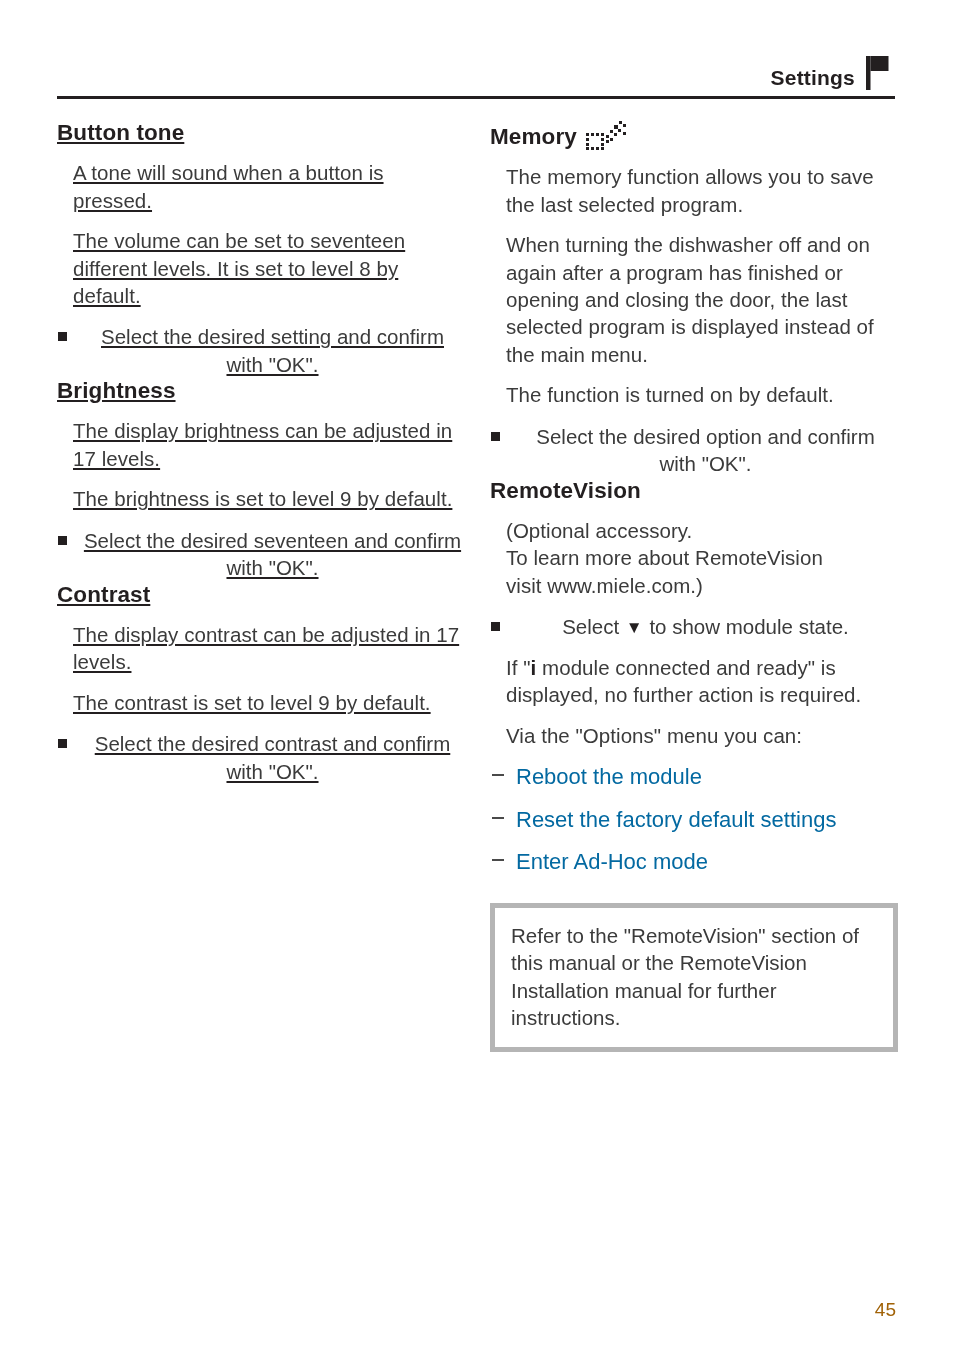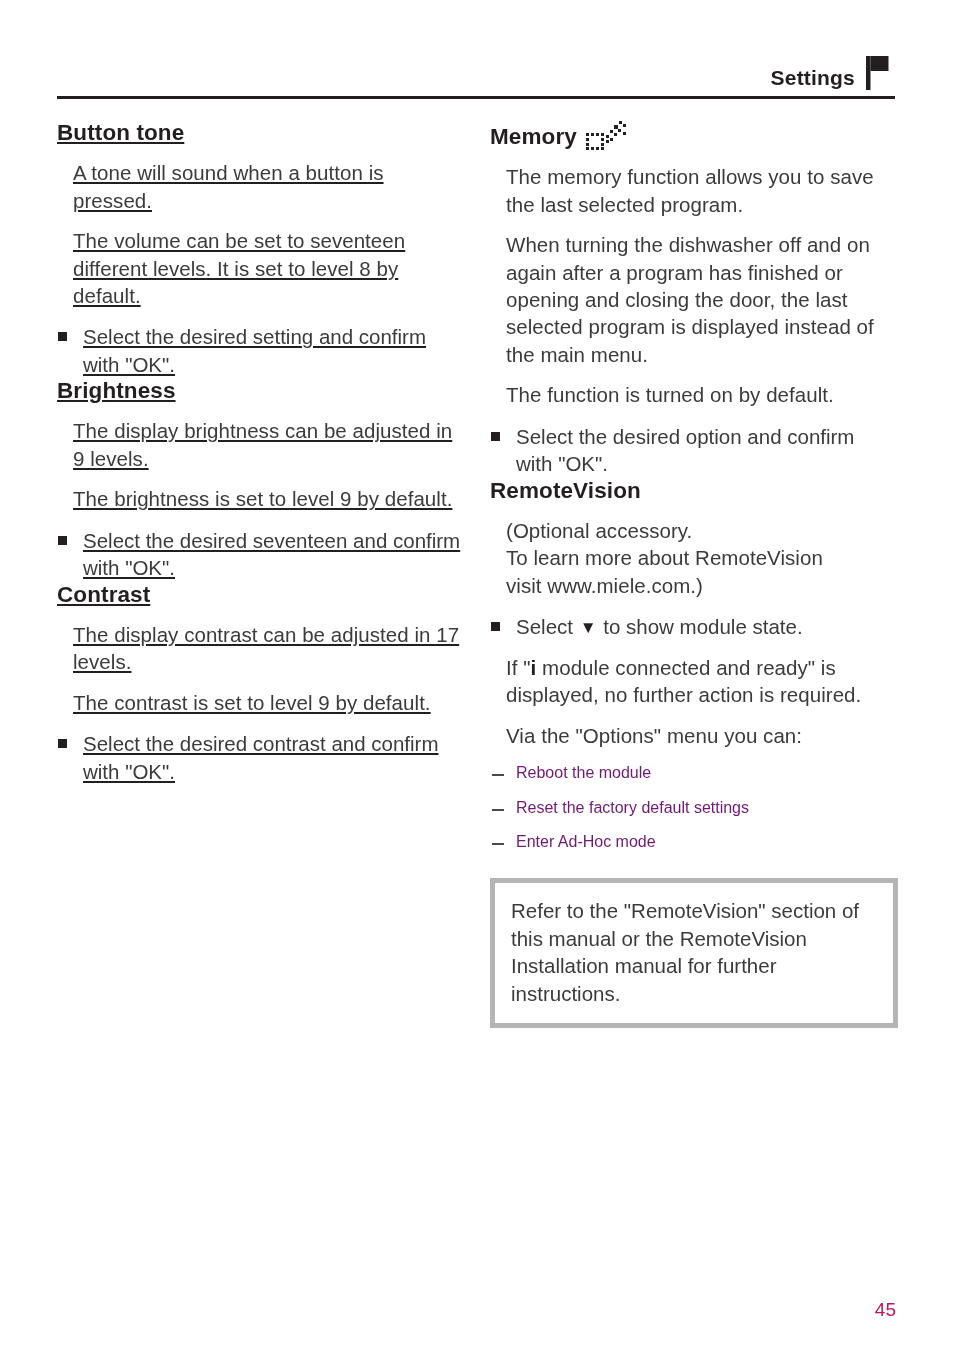"Select the desired setting and" ul.square-list > li { text-align: none -> center }
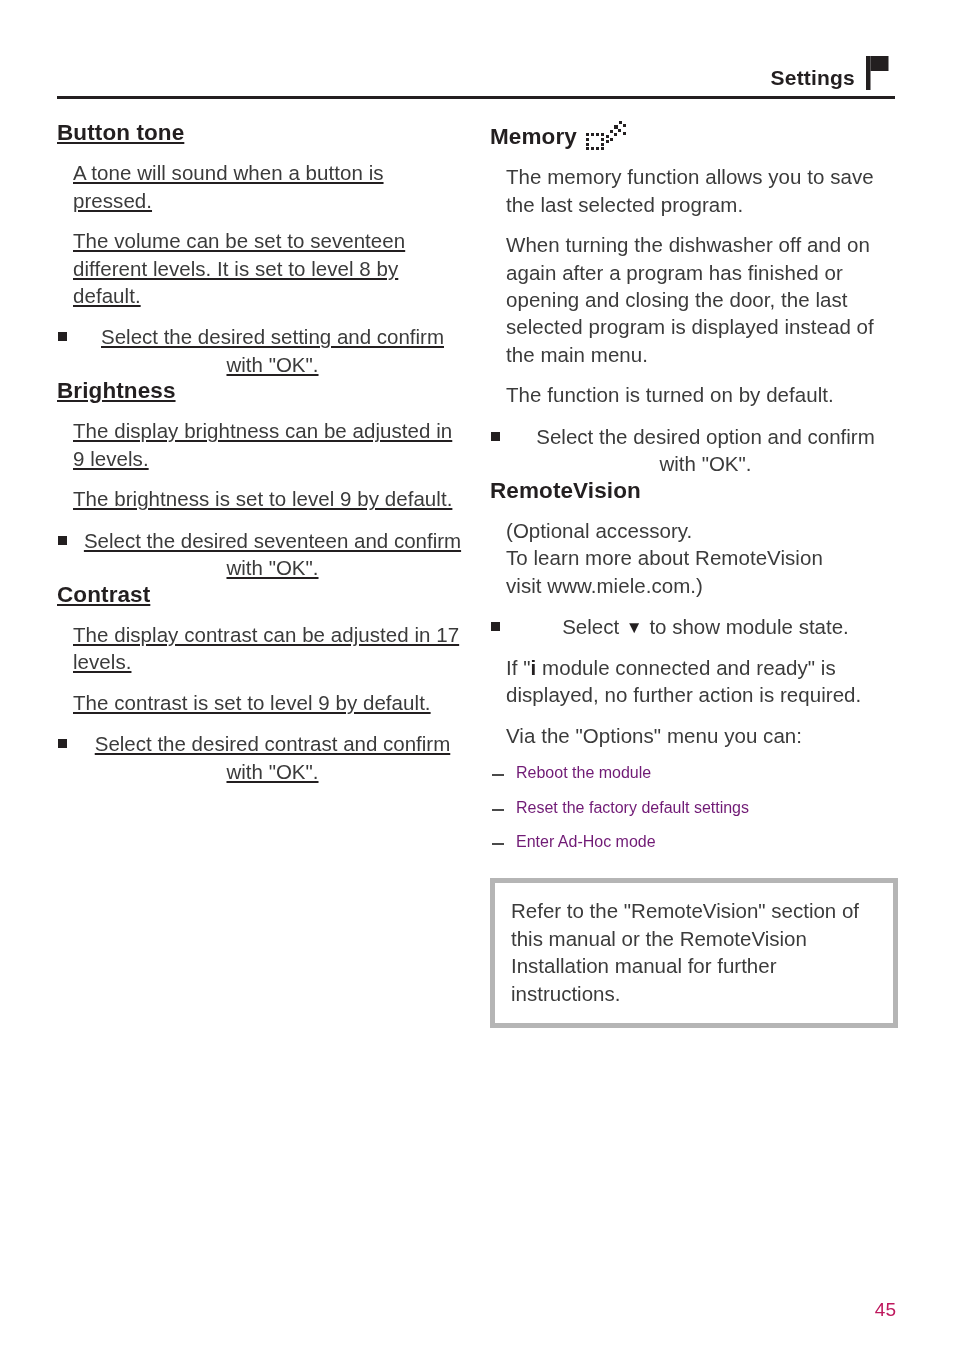"The display brightness can be" p.body-text { text: 9 -> 17 }
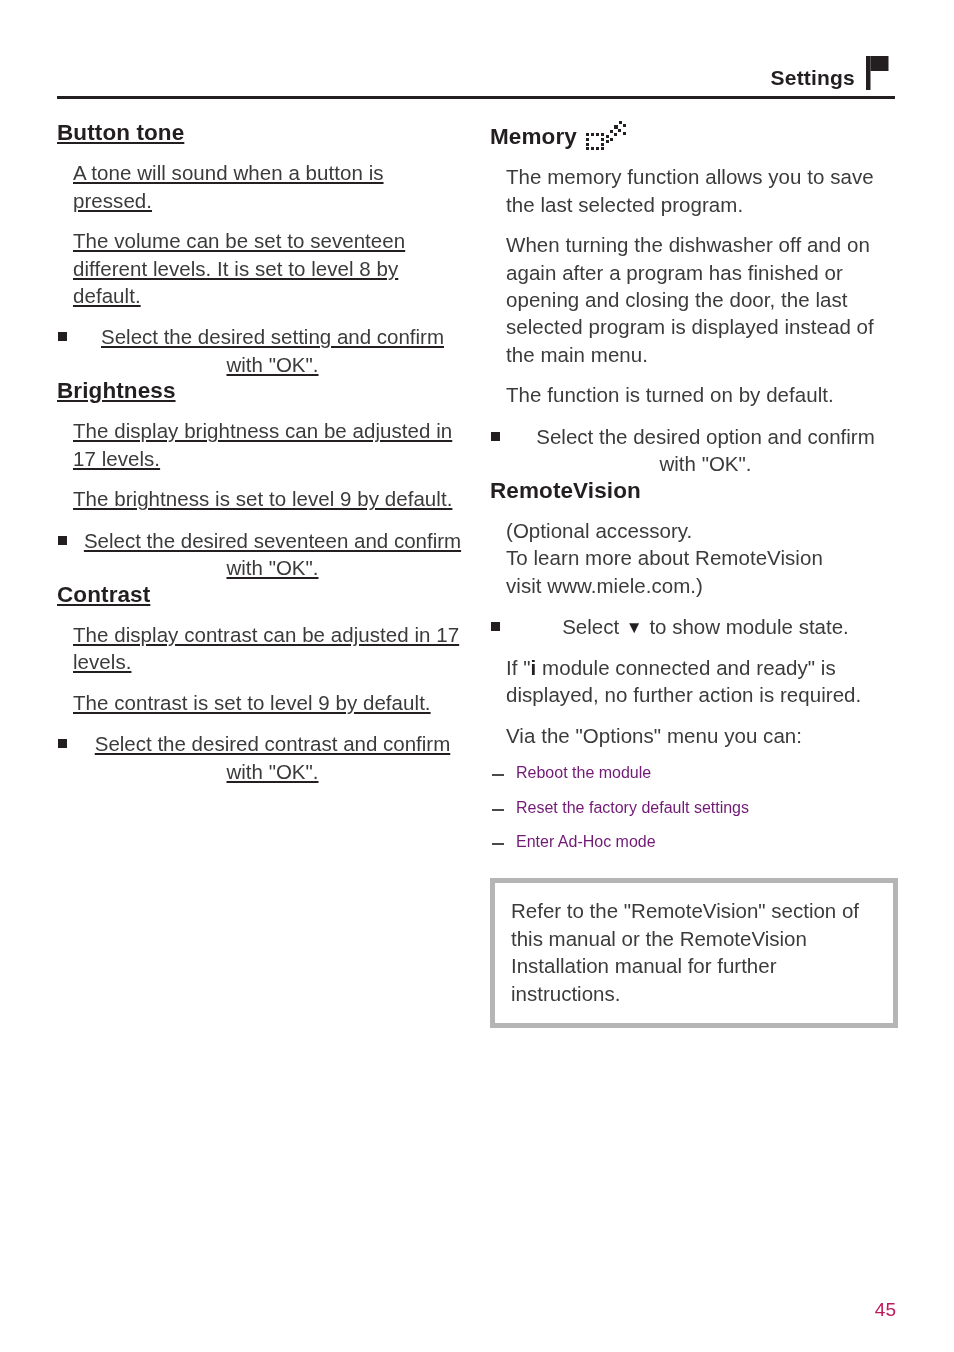"Reboot the module" ul.dash-list > li { color: #701a75 -> #0369a1; font-size: 16px -> 22px }
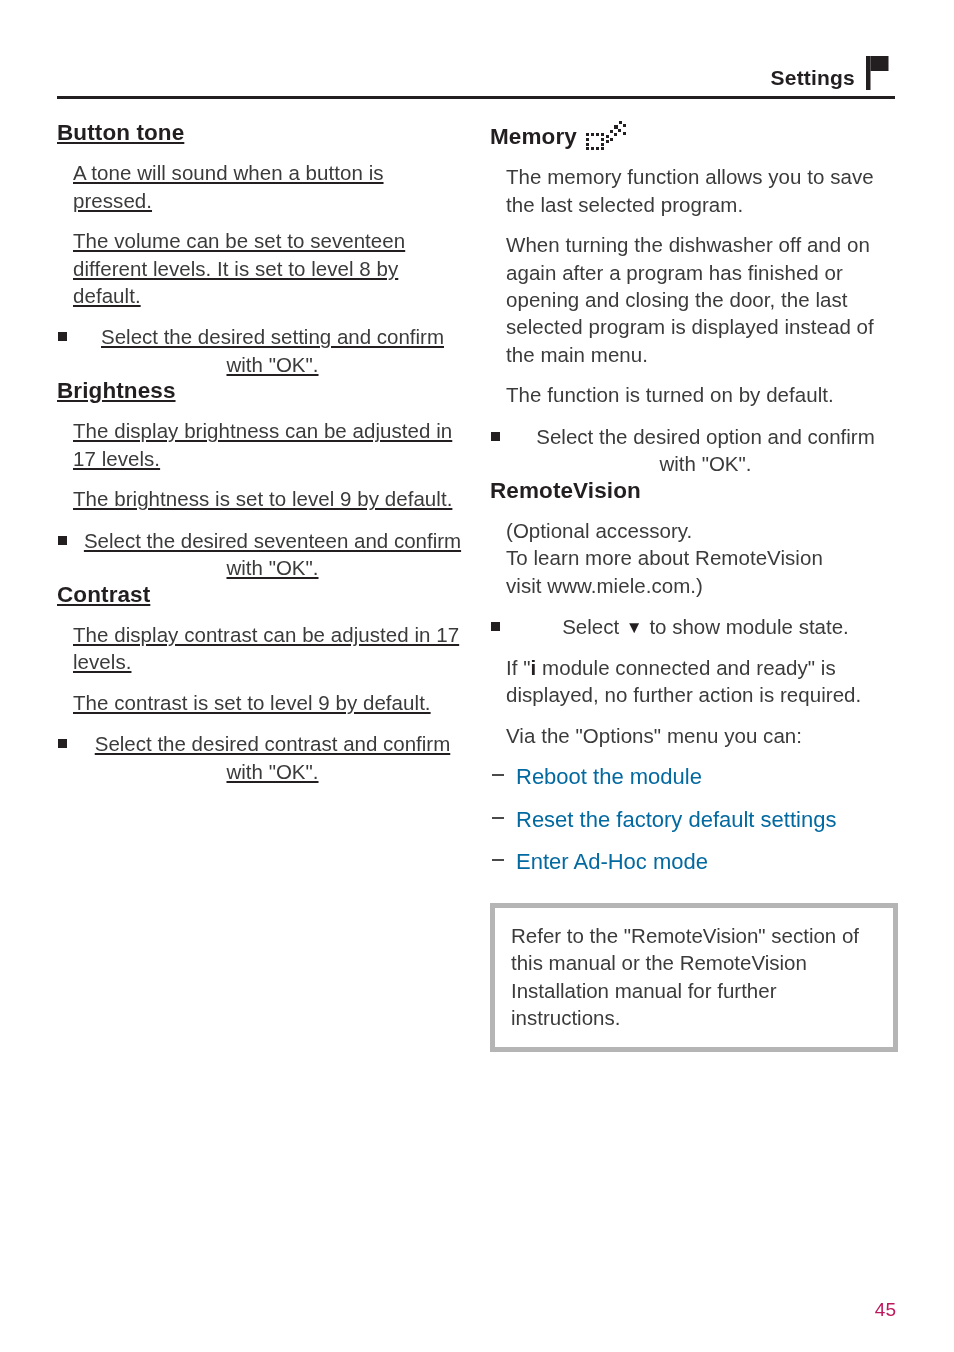"45" .page-number { color: #be185d -> #a16207 }
